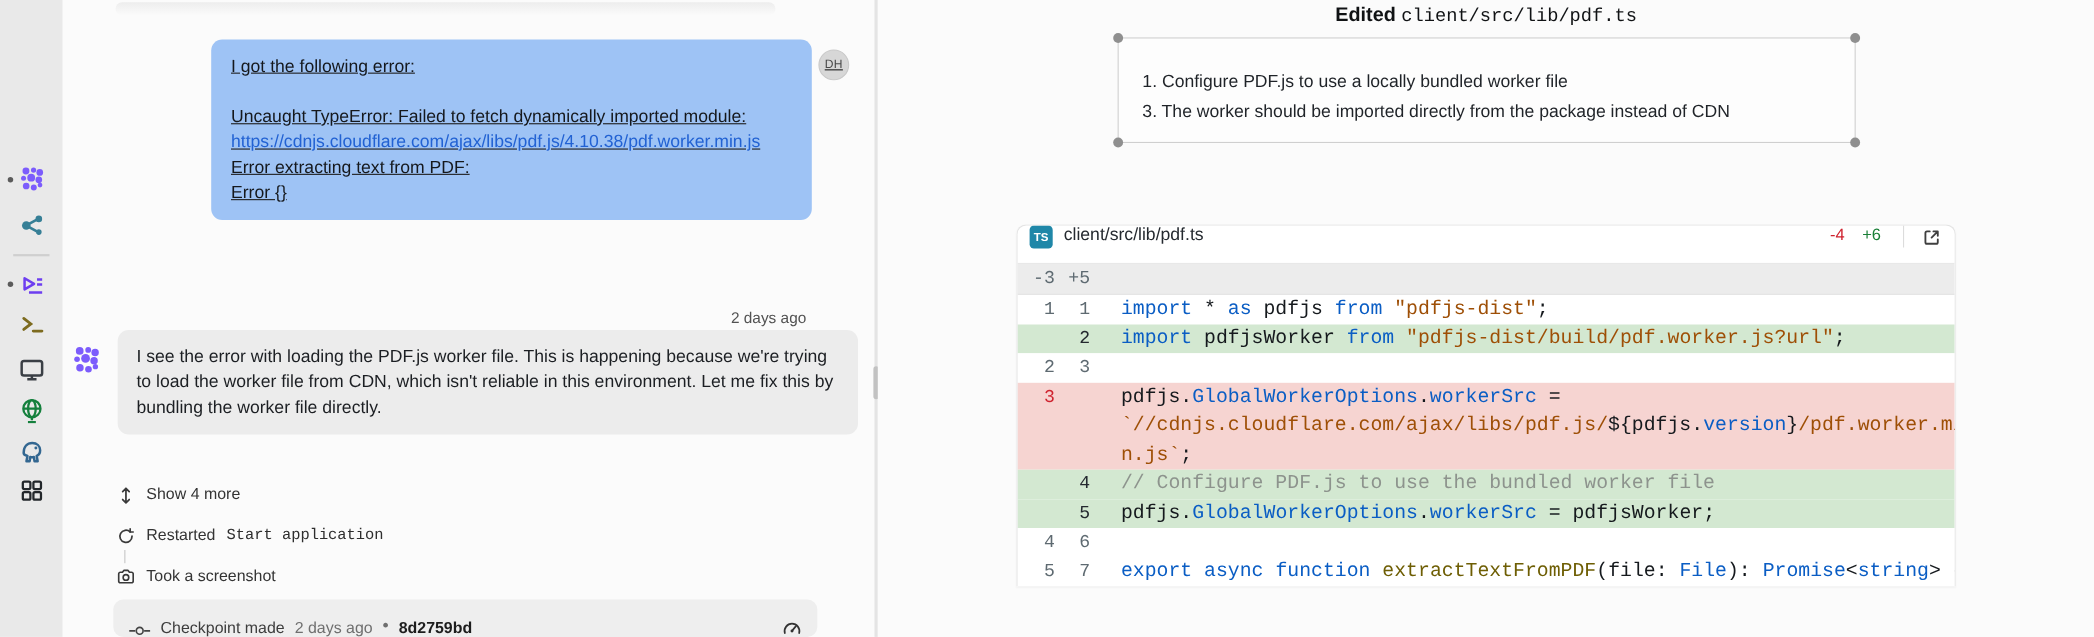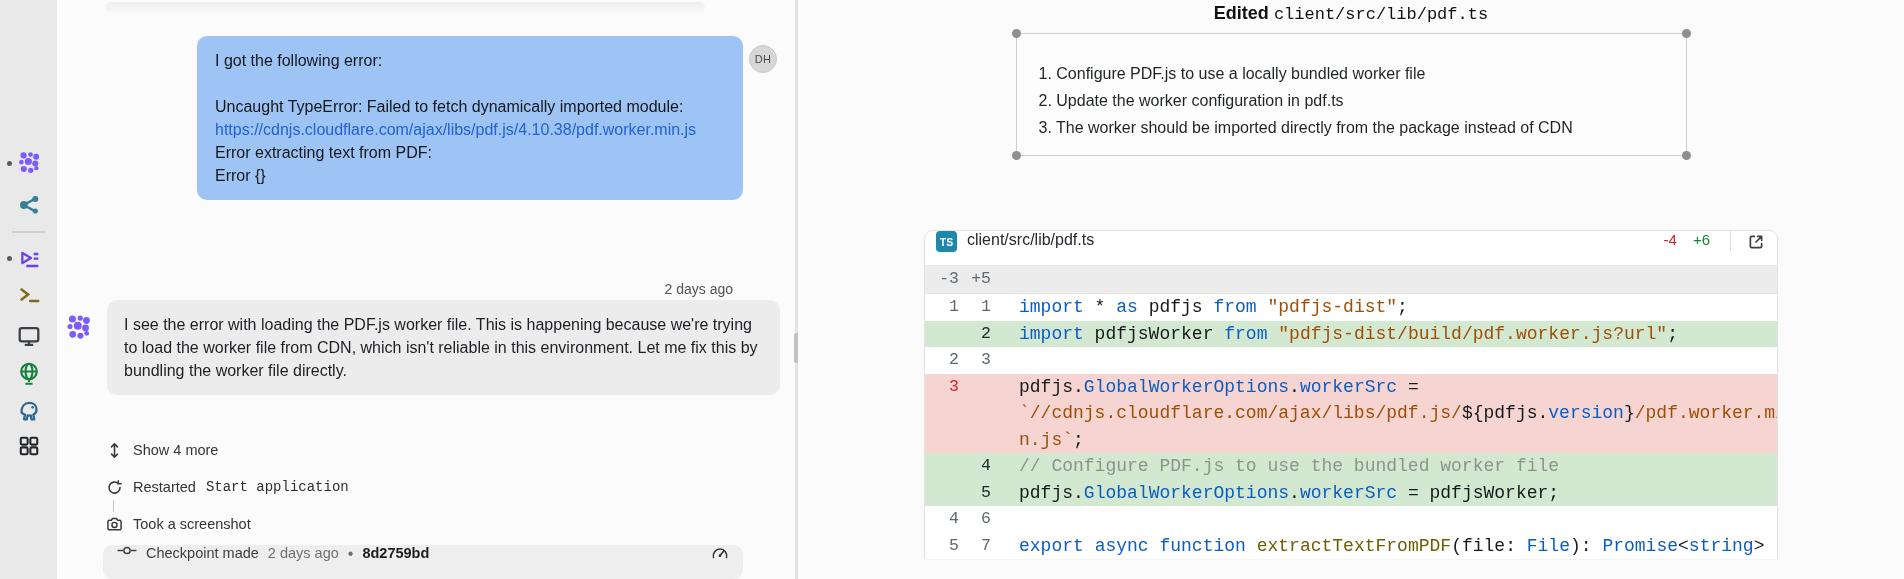"I got the following error:" .user-row { padding-right: 18px -> 23px; text-decoration: none -> underline }
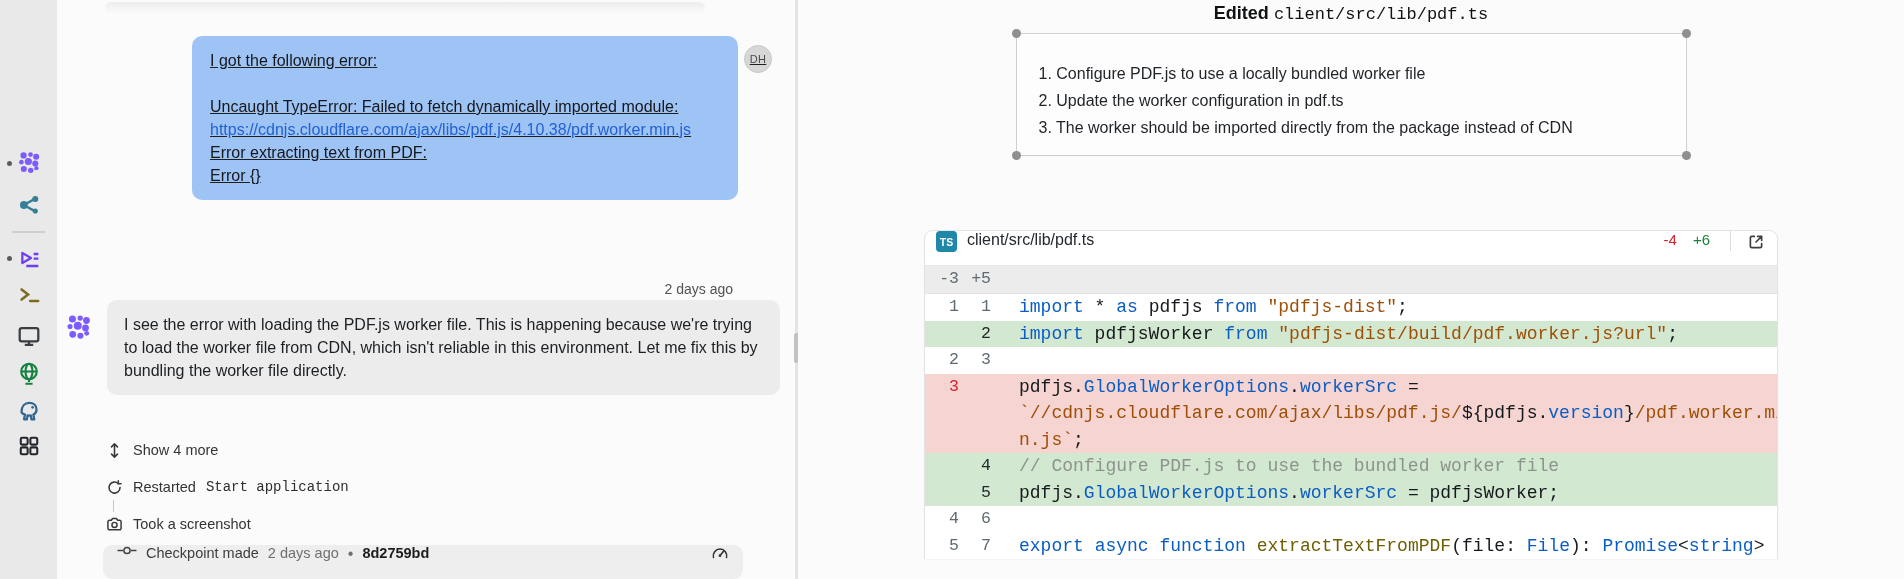"2. Update the worker configuration" div.sum-item { html: <div><span>2. </span><span>Update the worker configuration in pdf.ts</span></div> -> none }
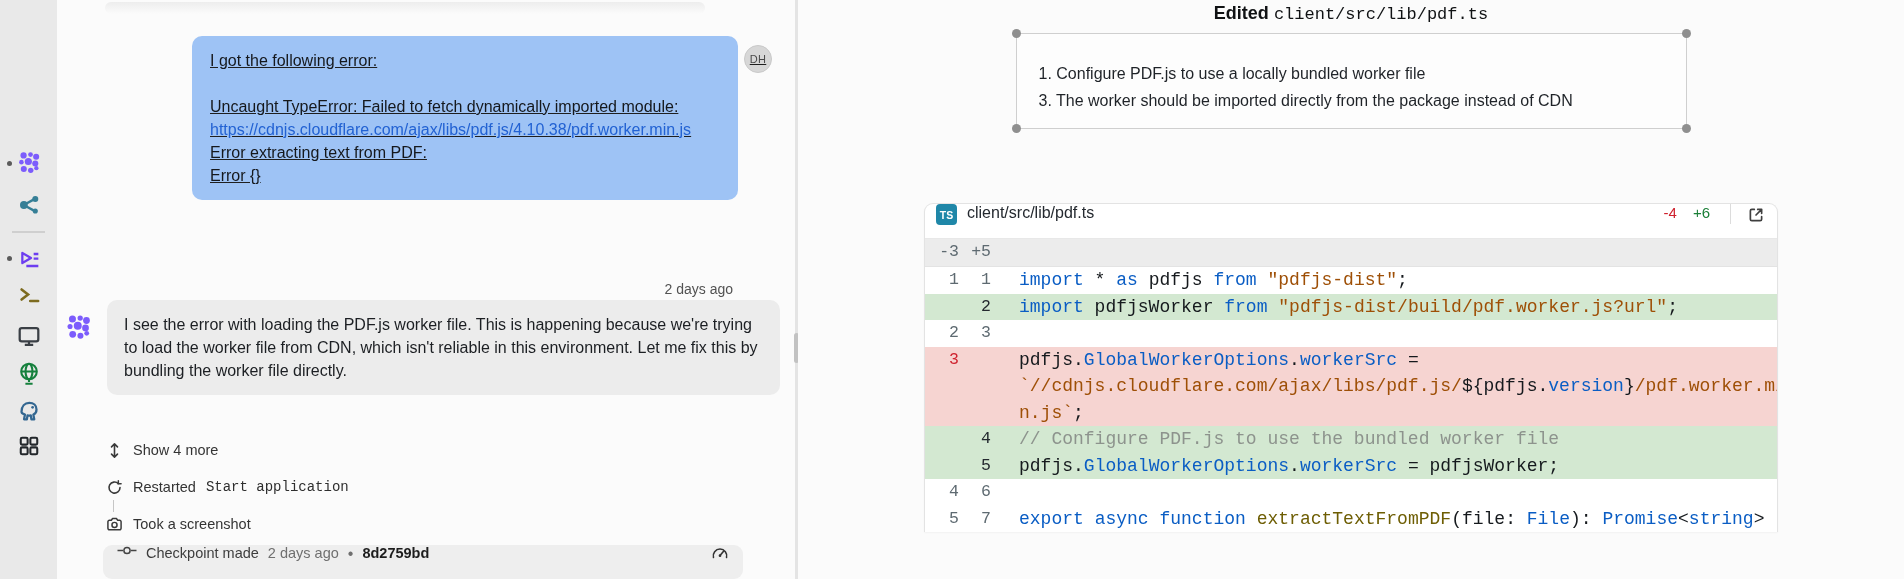"Checkpoint made" .checkpoint { align-items: flex-start -> flex-end }
